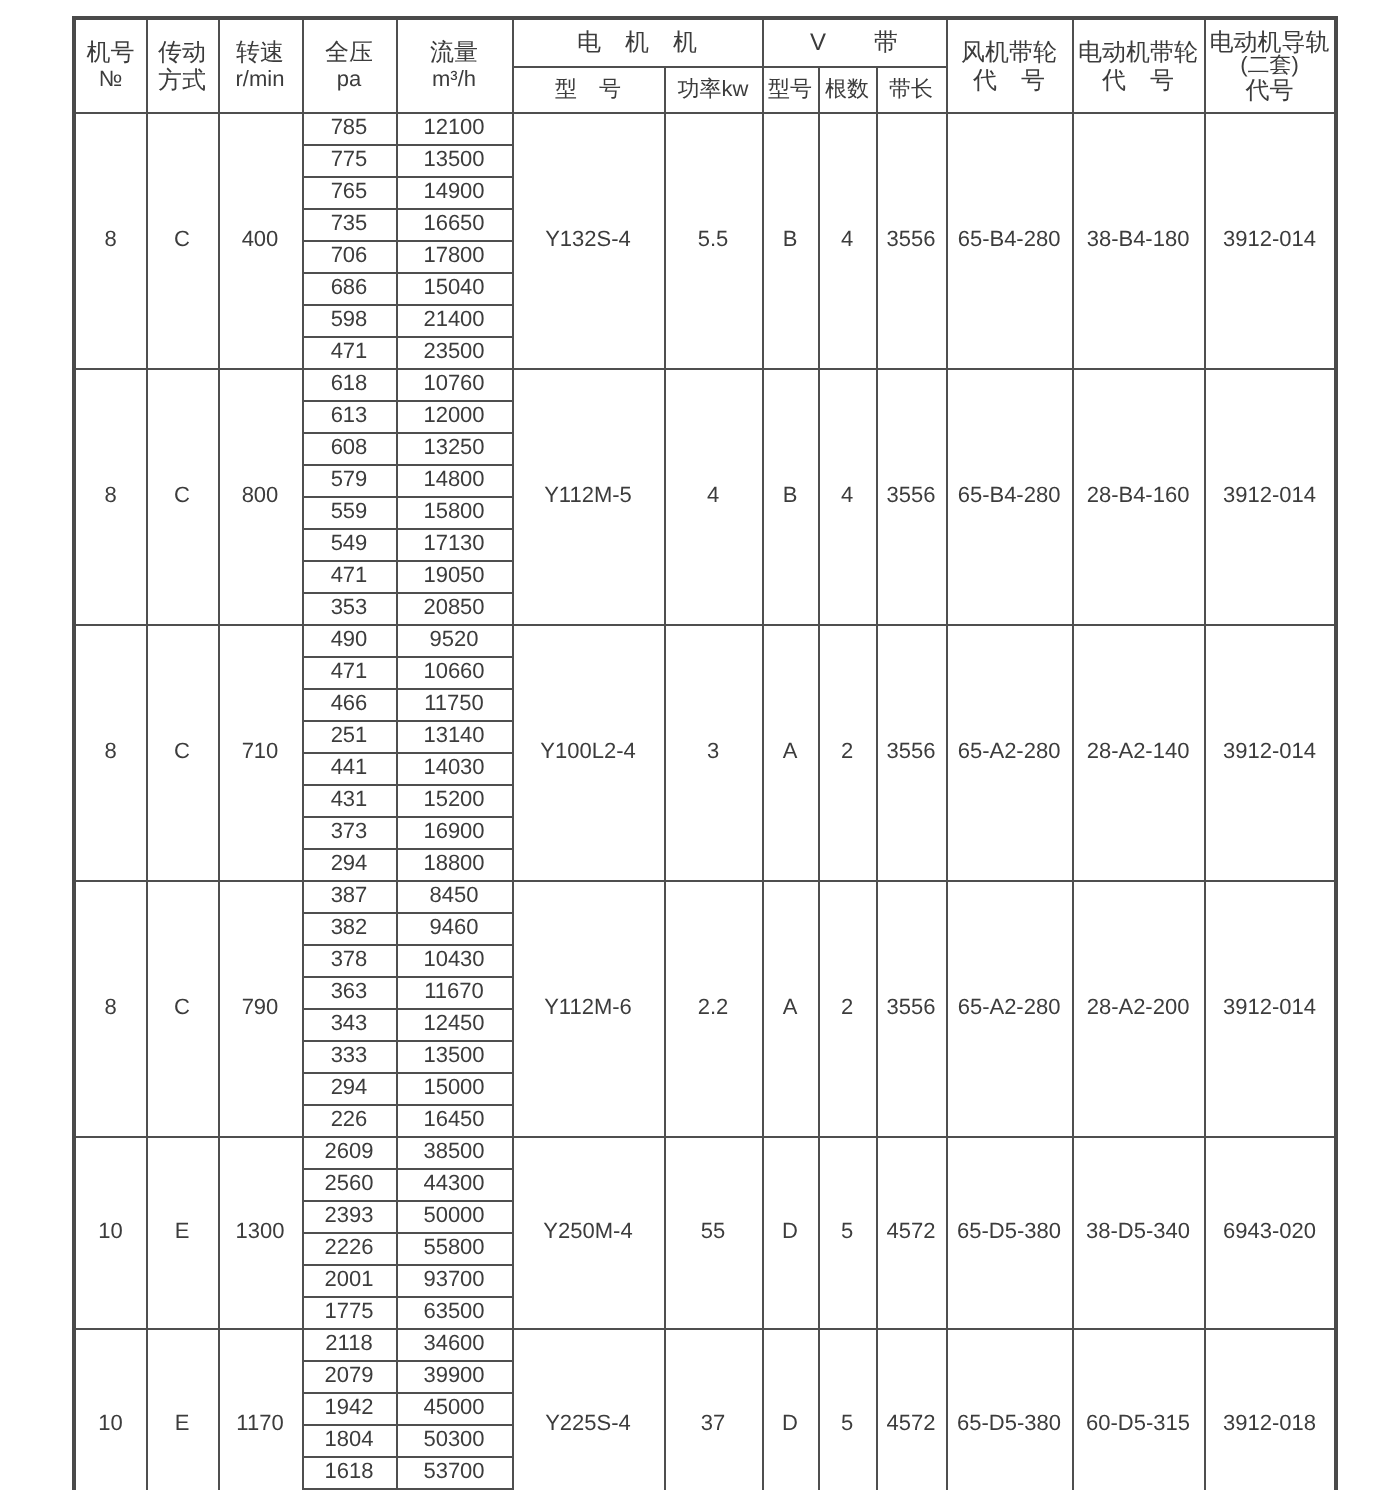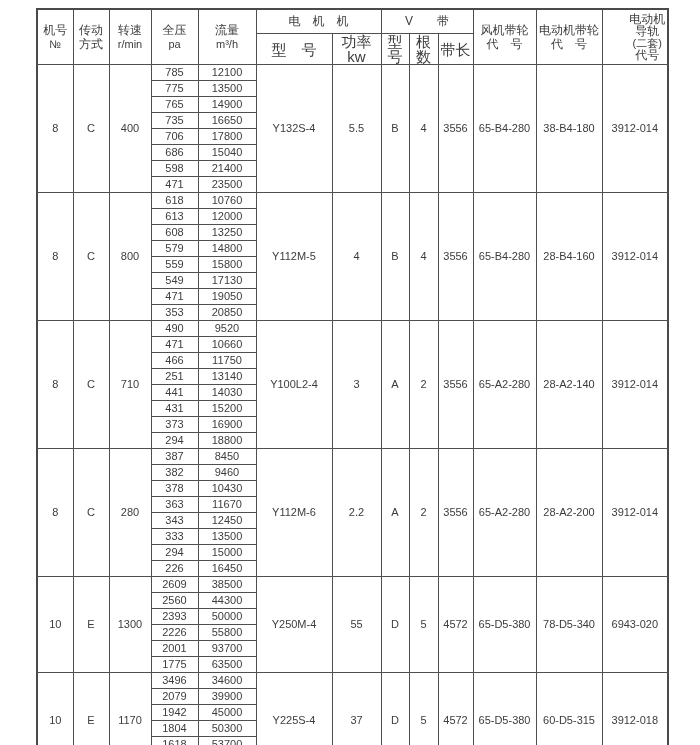"电动机导轨" th.rail .l1, th.rail .l2, th.rail .l3 { margin-left: 25px -> none }
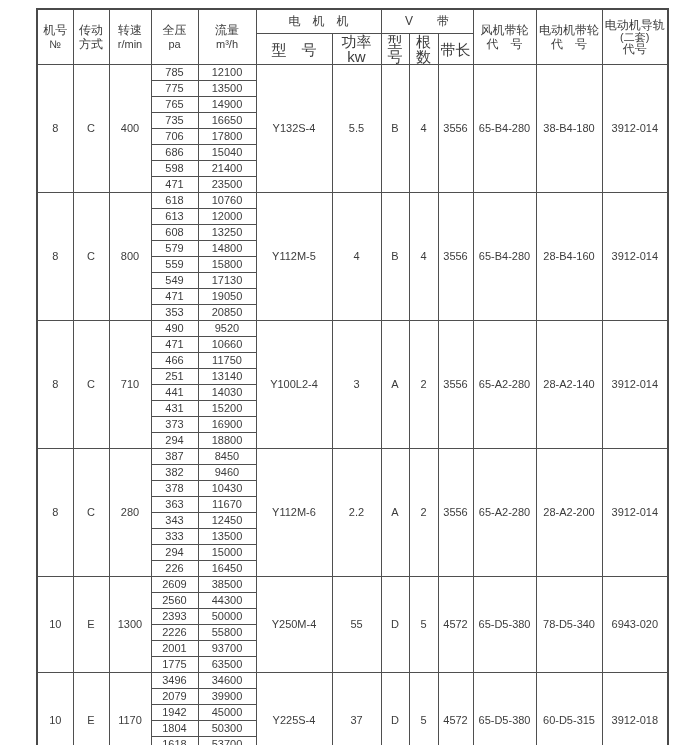"型 号" thead tr.h2 th { font-size: 15px -> 11px }
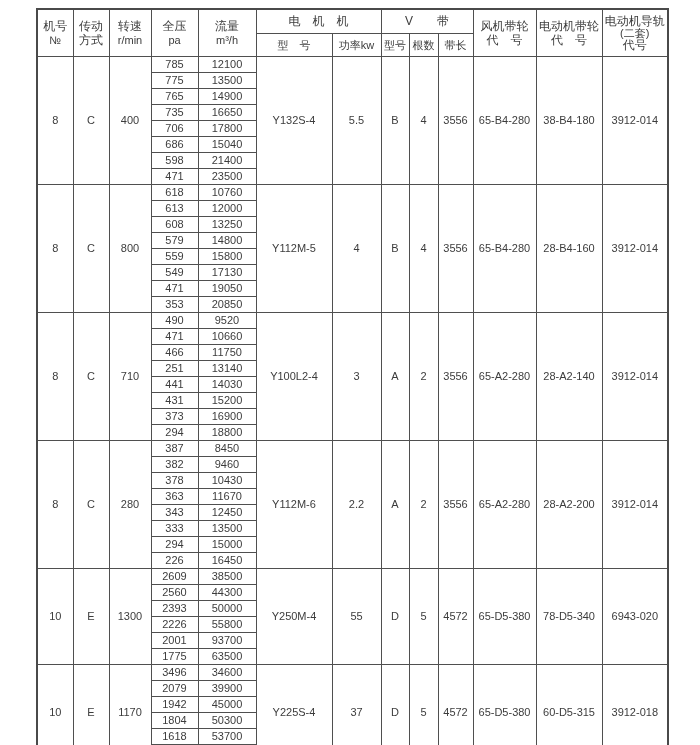"280" td { text: 280 -> 790 }
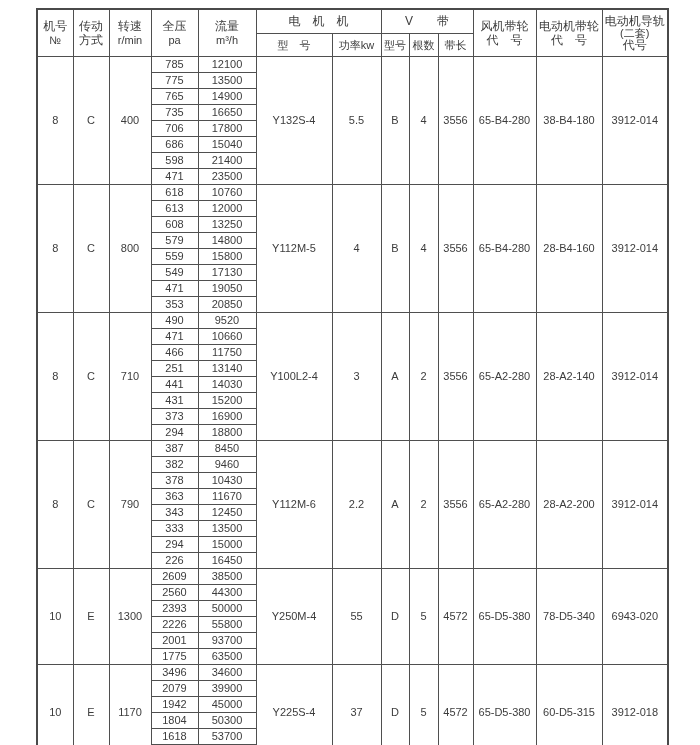"78-D5-340" td { text: 78-D5-340 -> 38-D5-340 }
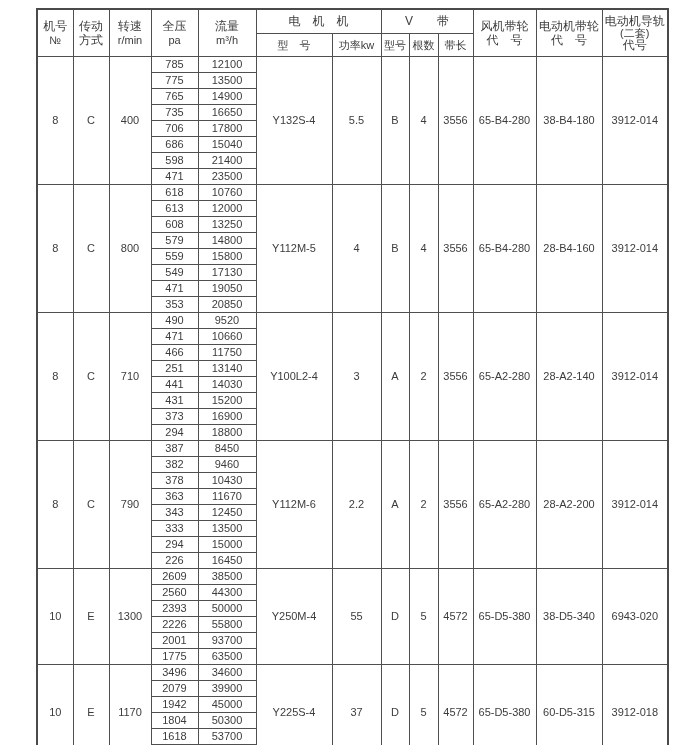"3496" td { text: 3496 -> 2118 }
